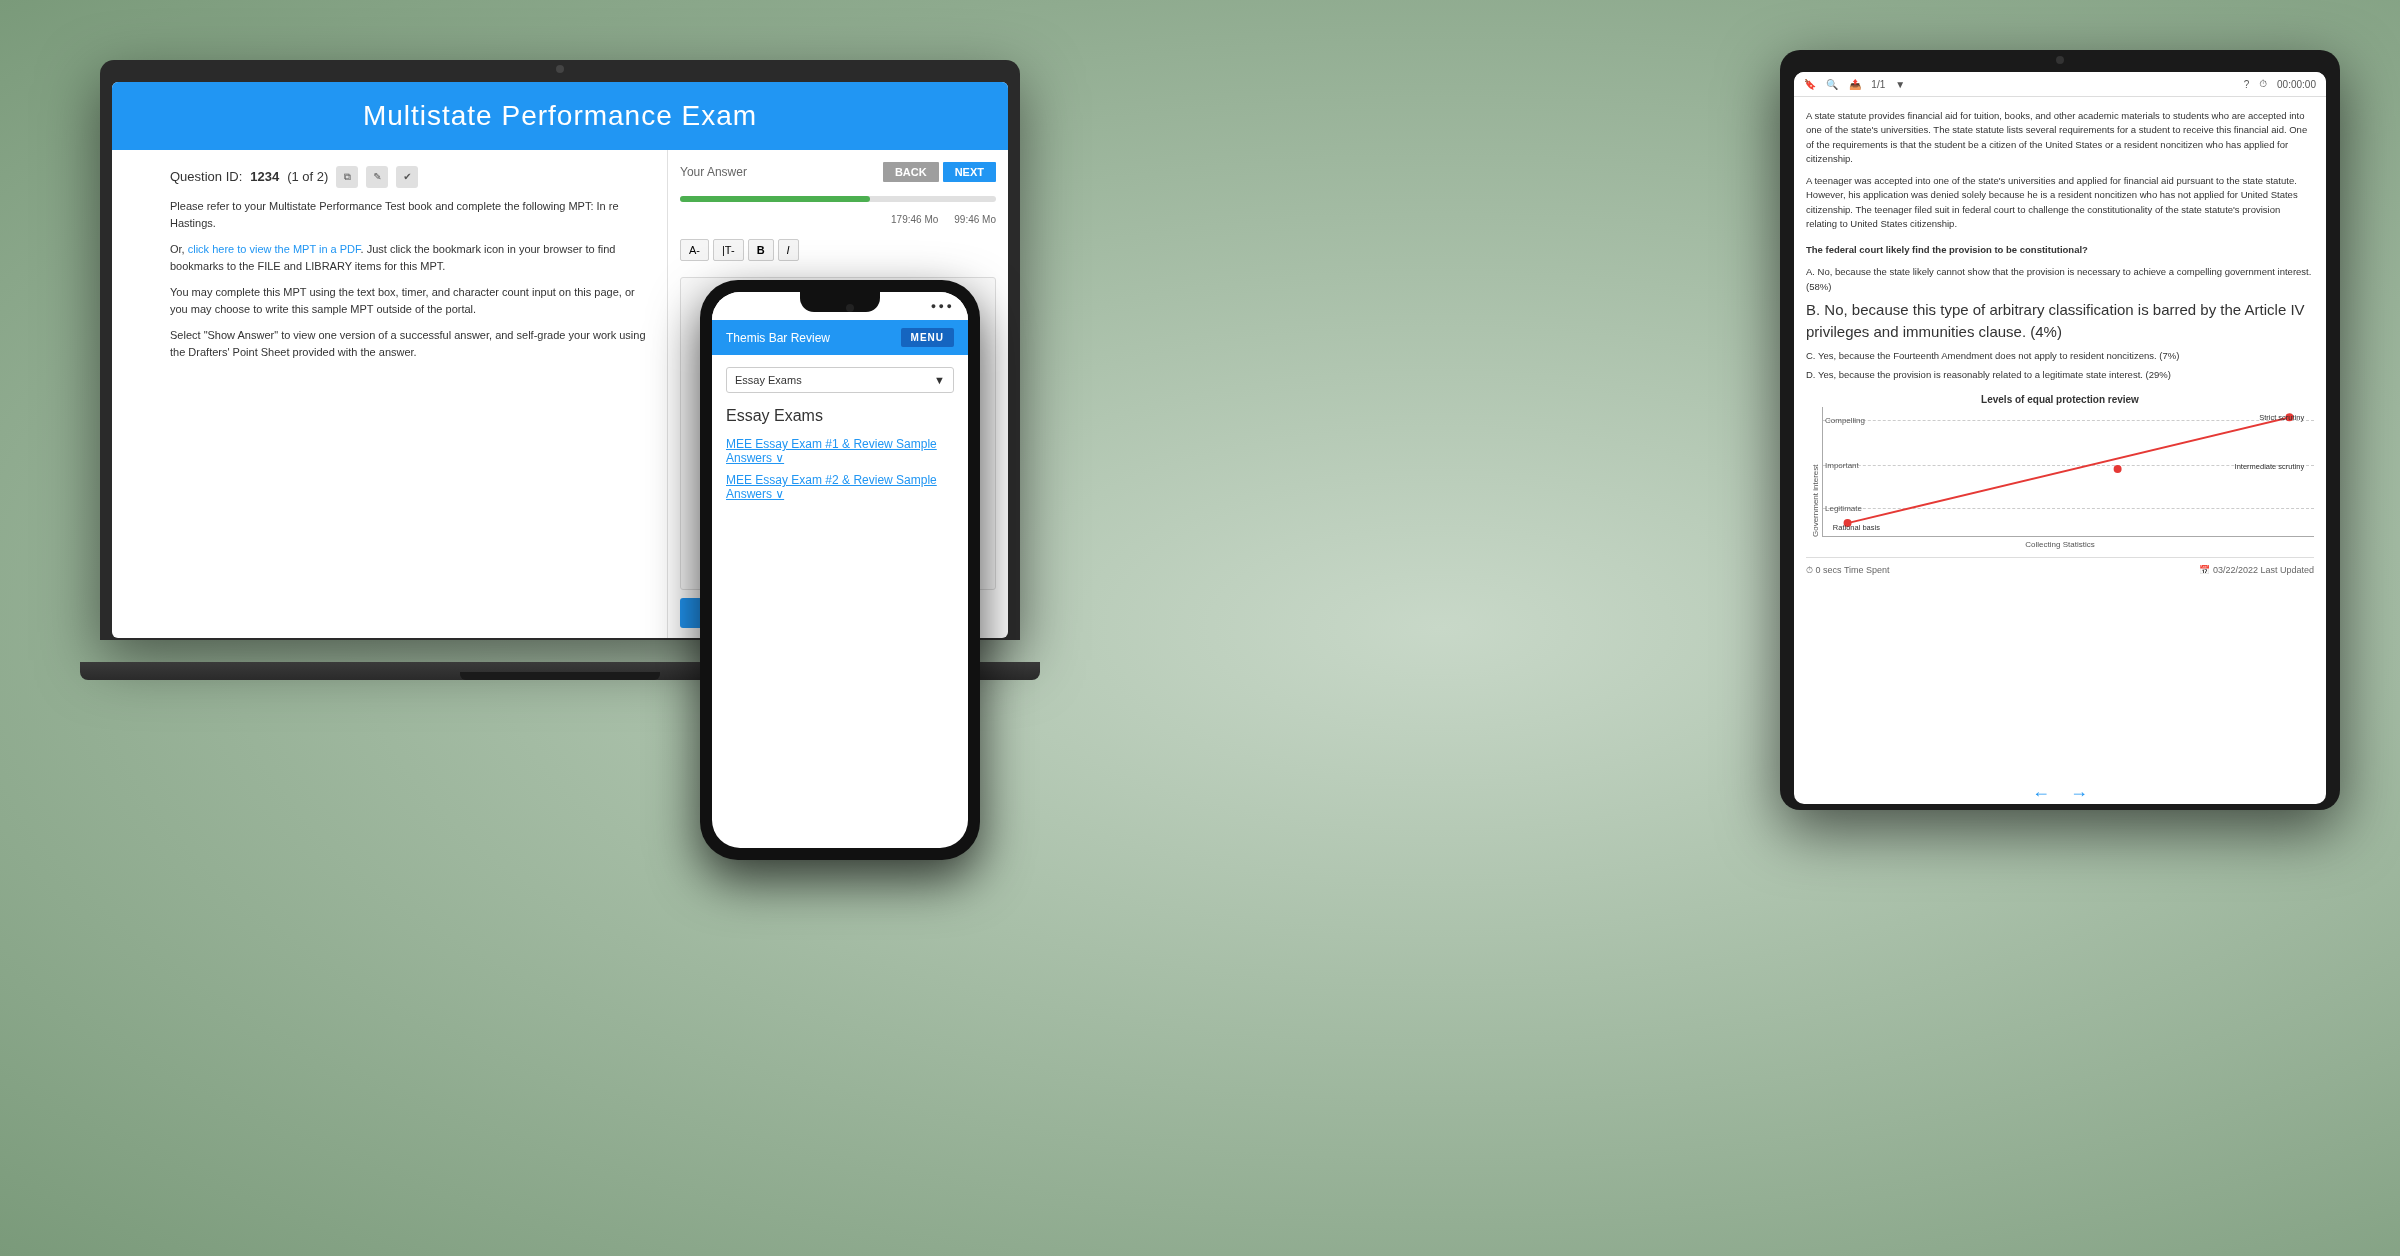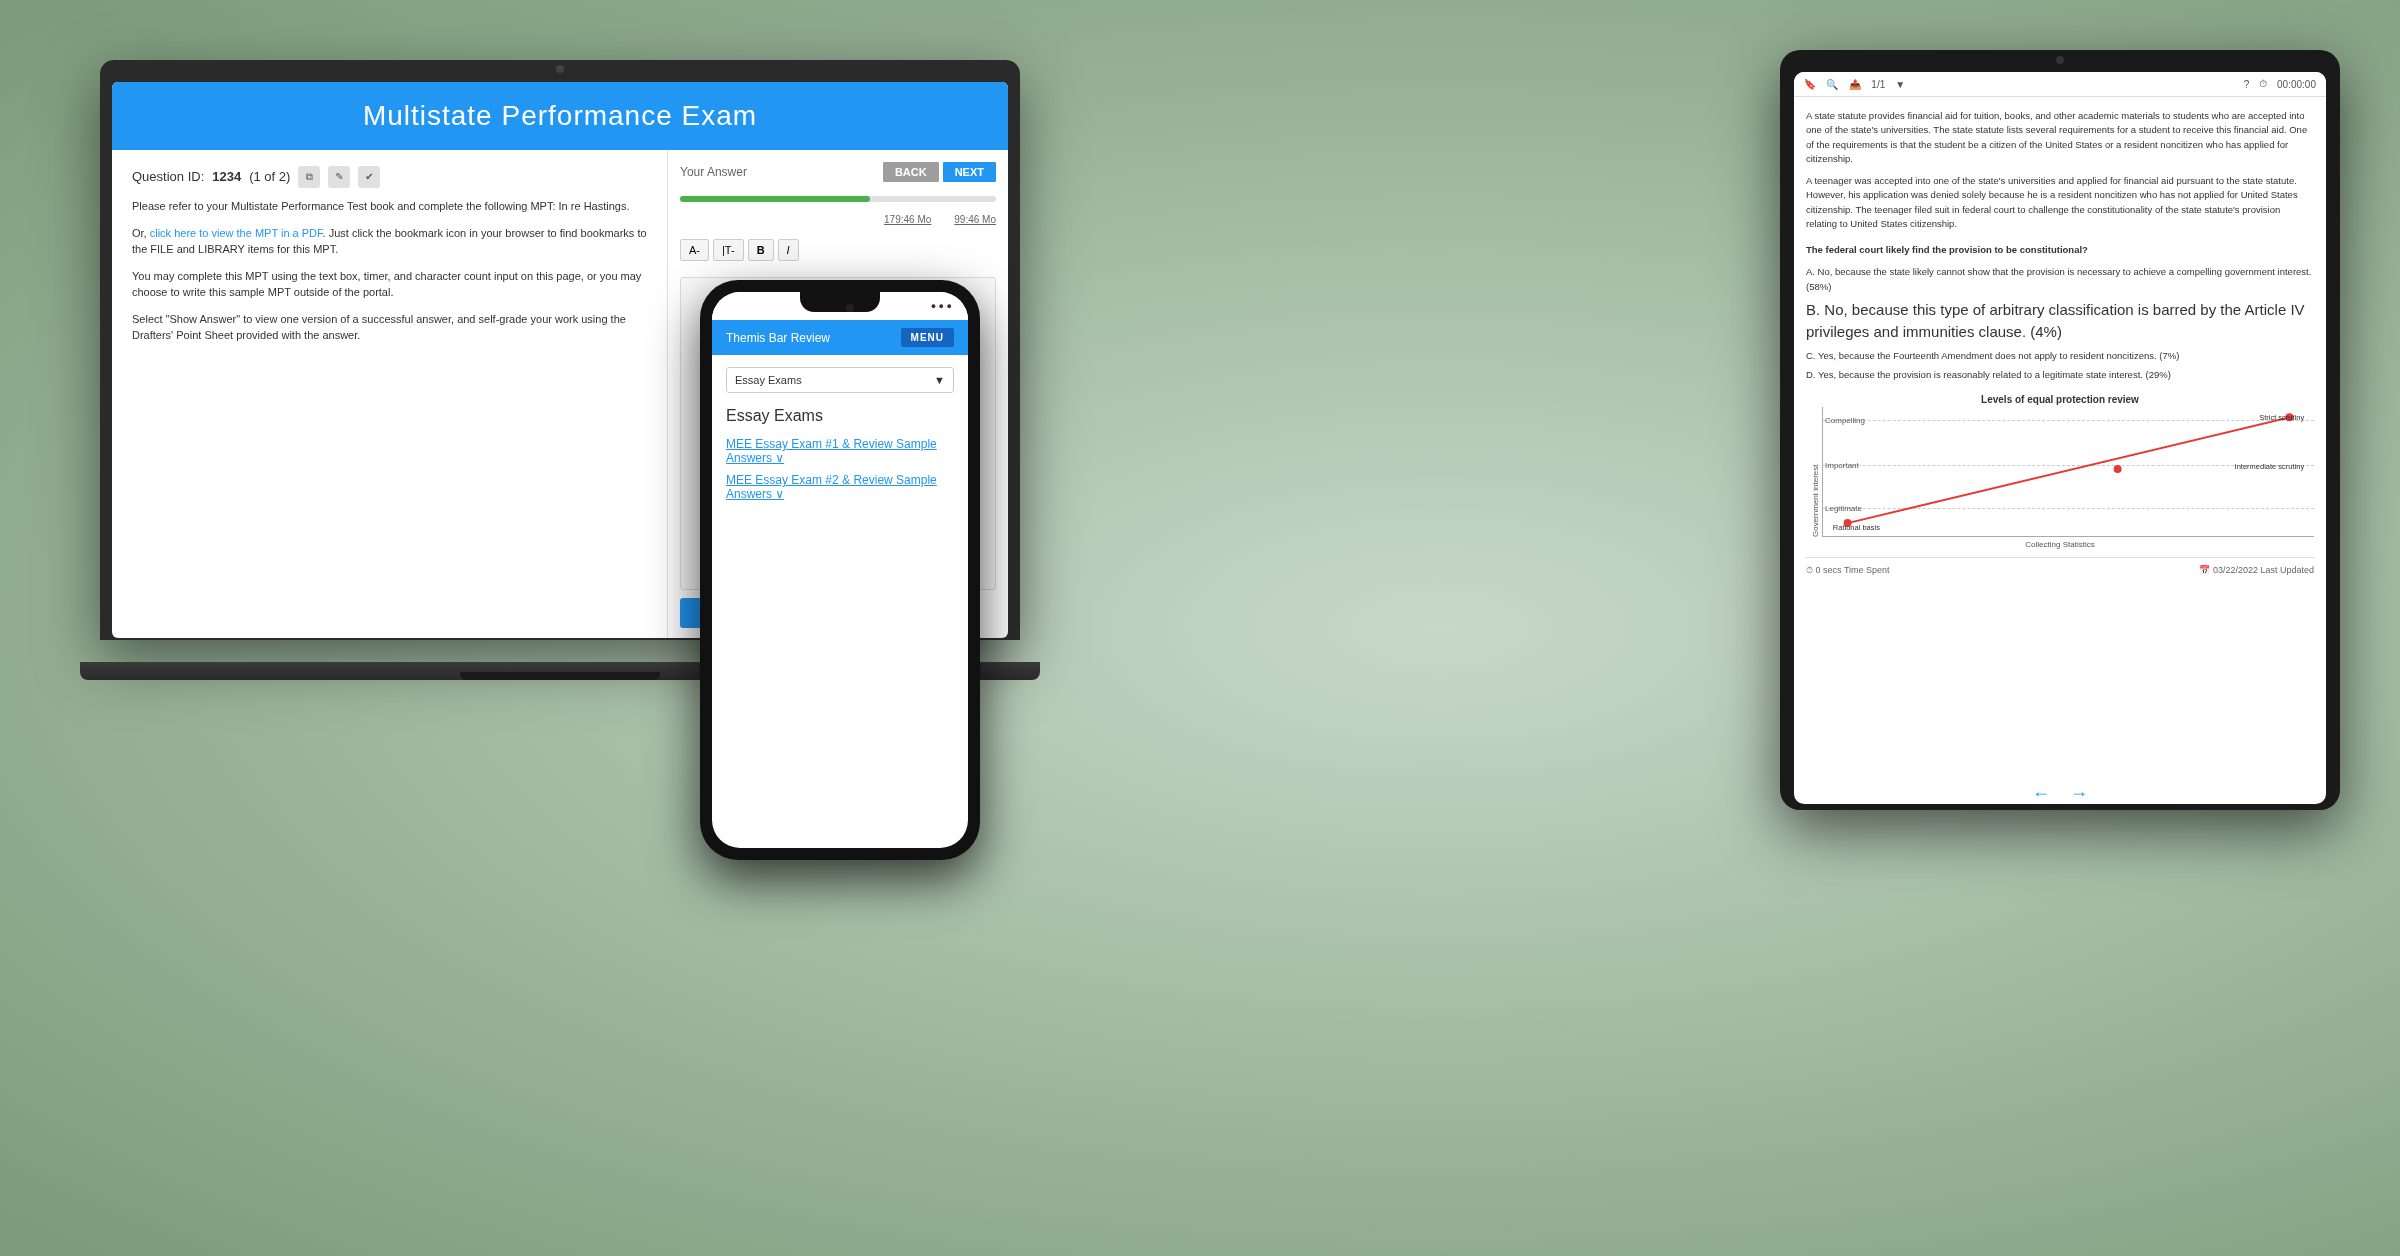"Question ID:" .laptop-content { margin-left: none -> 38px }
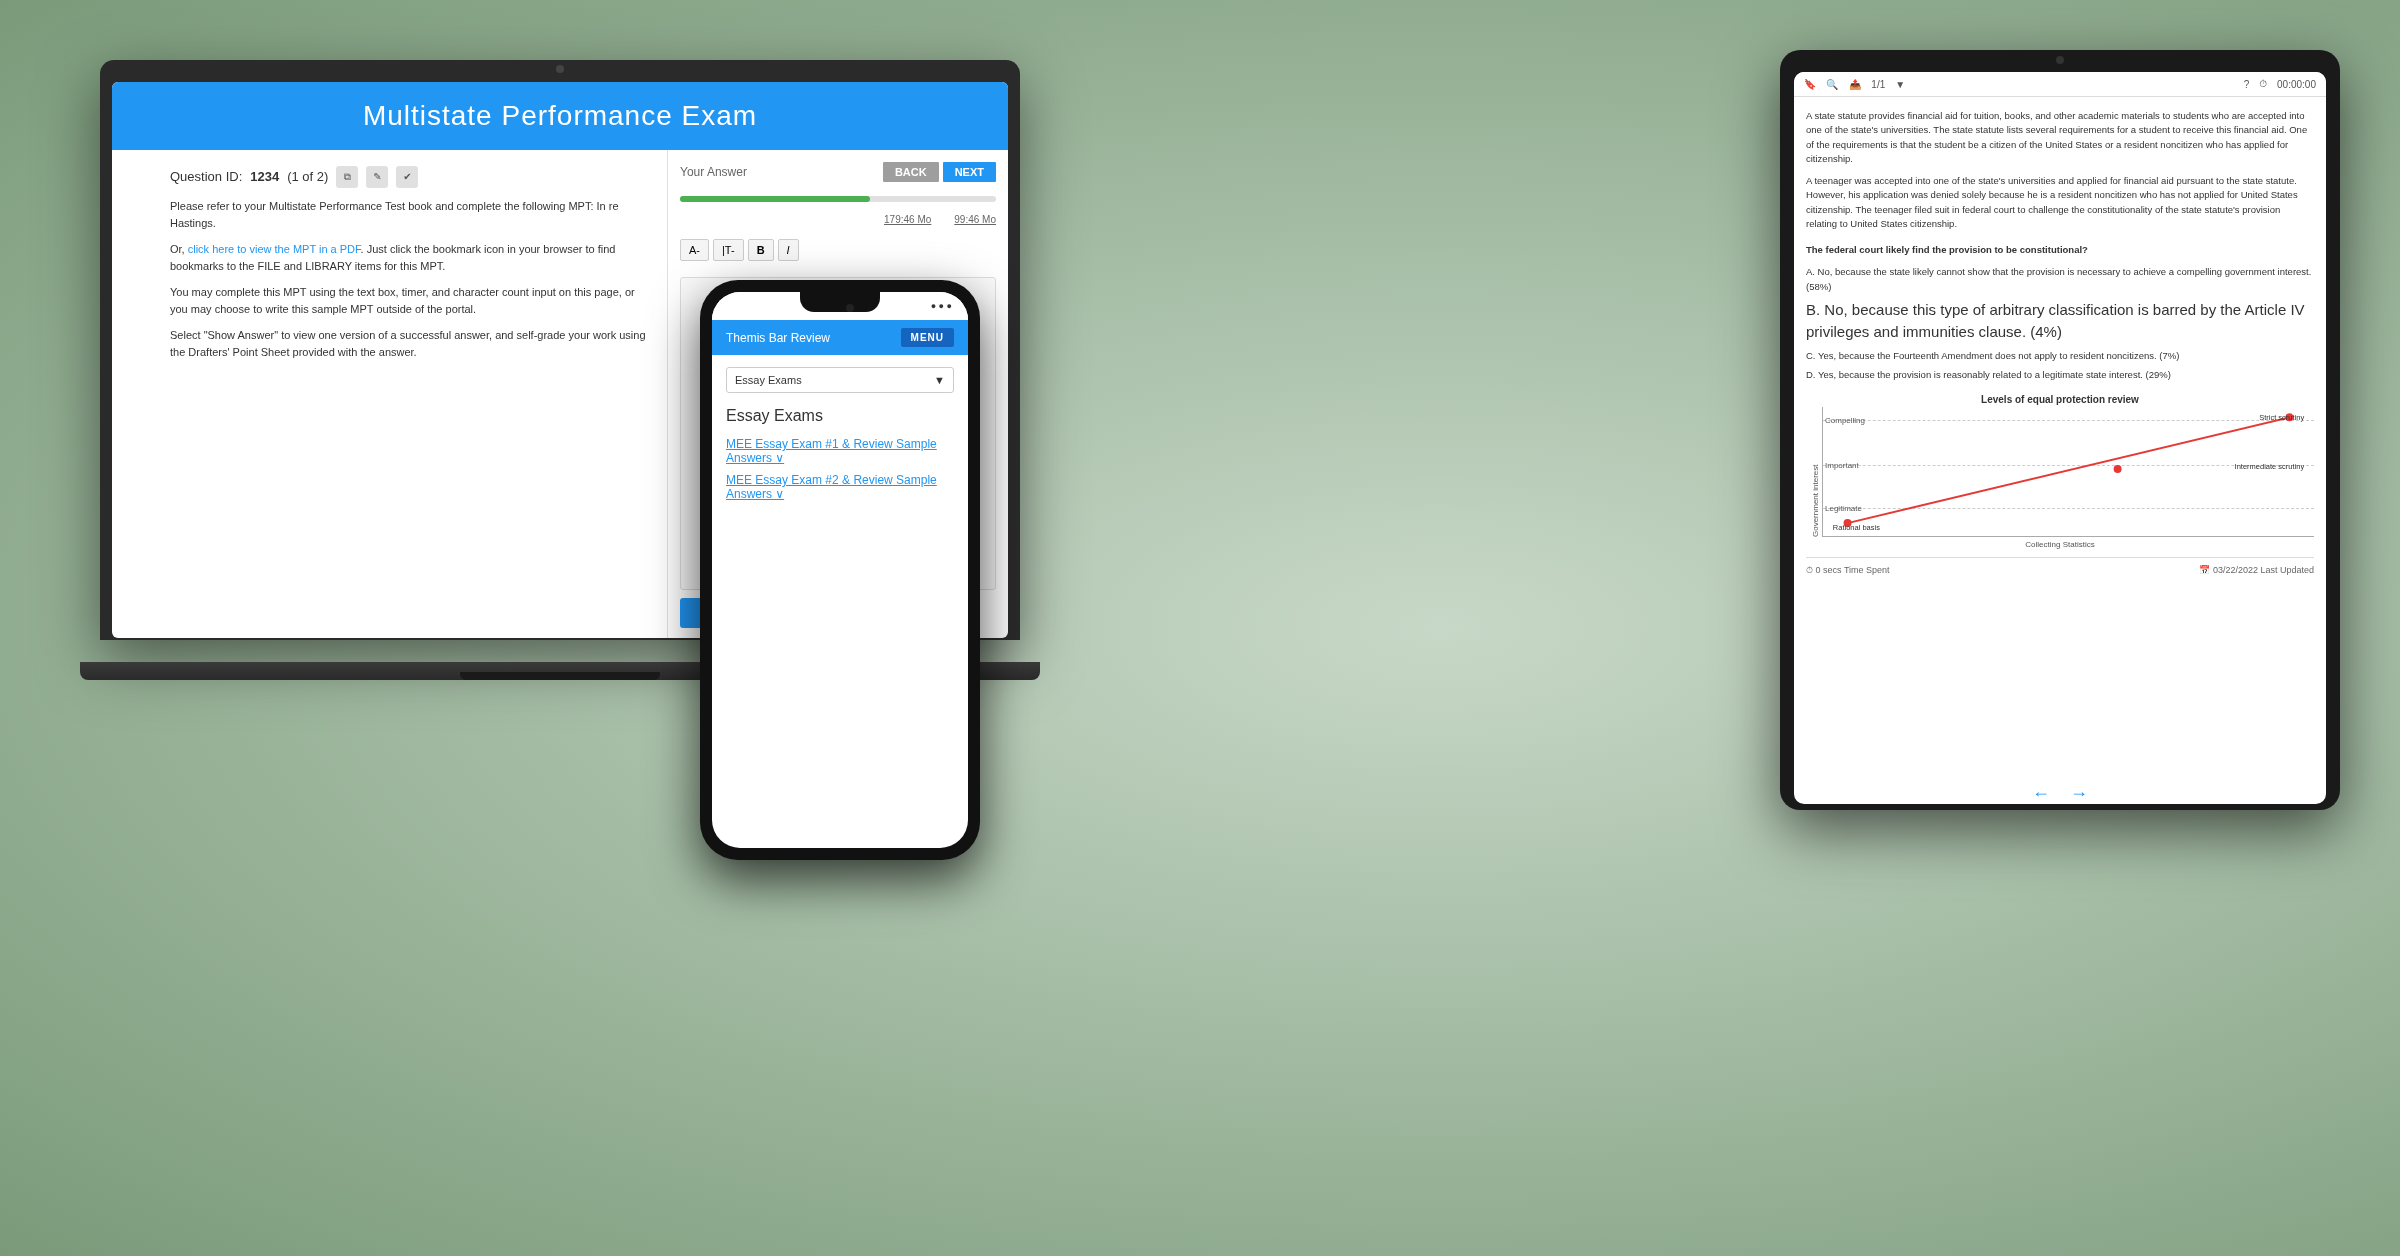"179:46 Mo" .timer-row { gap: 23px -> 16px; text-decoration: underline -> none }
